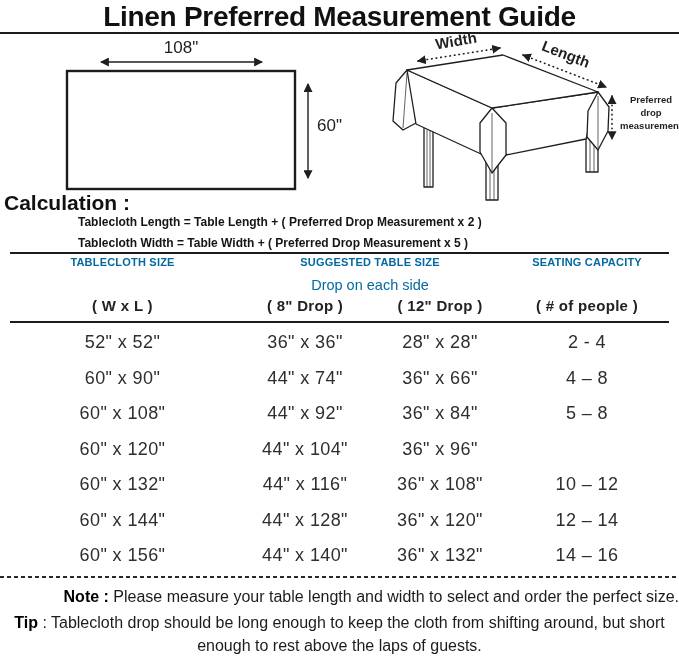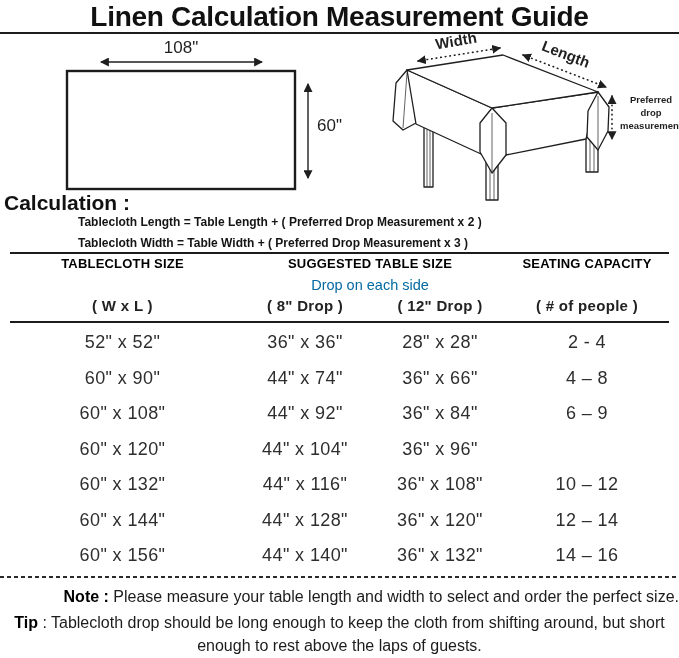"Linen Calculation Measurement Guide" div.abs { text: Calculation -> Preferred }
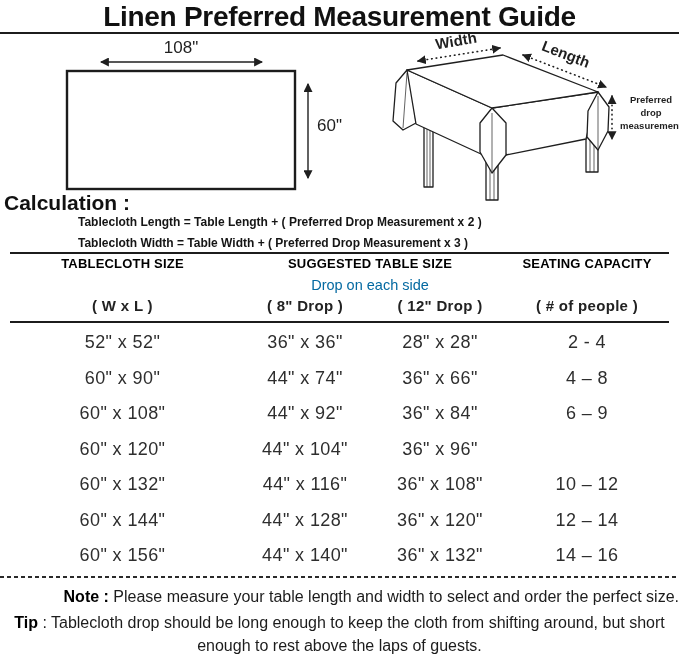"Tablecloth Width = Table Width" div.abs { text: 3 -> 5 }
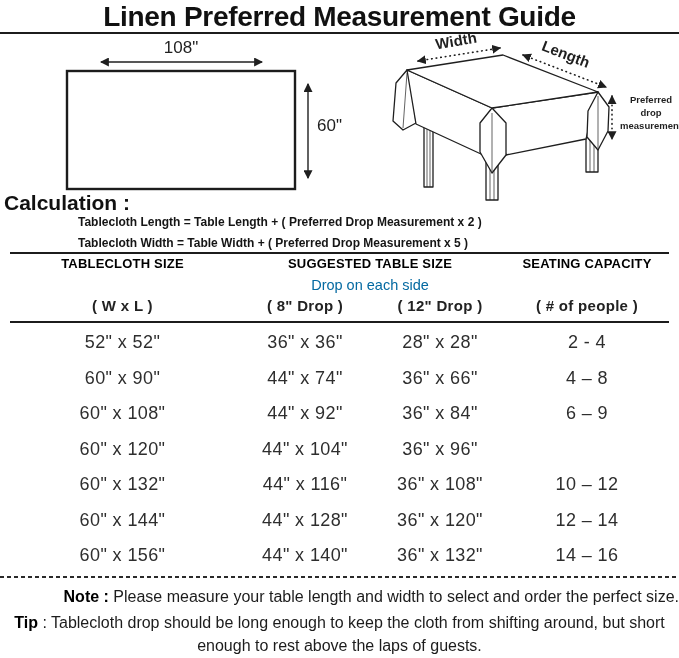"TABLECLOTH SIZE" .thead-cell { color: #000000 -> #0369a1; font-size: 13px -> 11px }
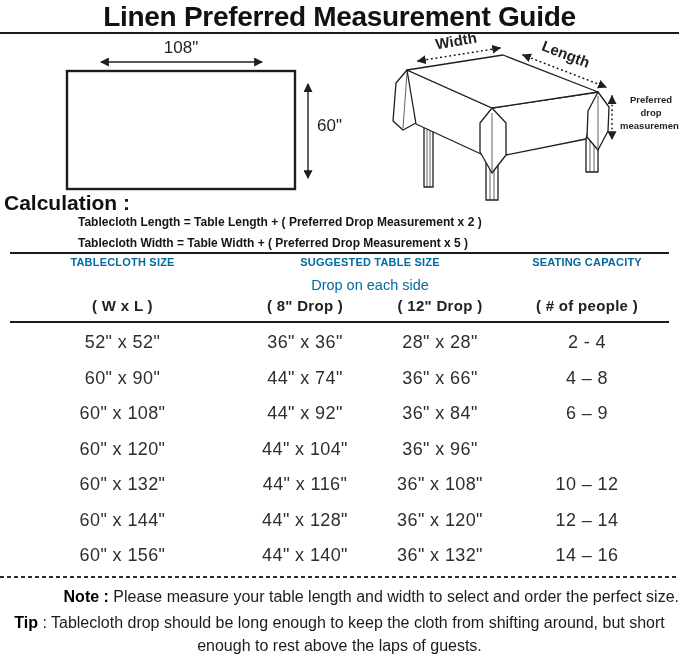"6 – 9" div.tcell { text: 6 – 9 -> 5 – 8 }
